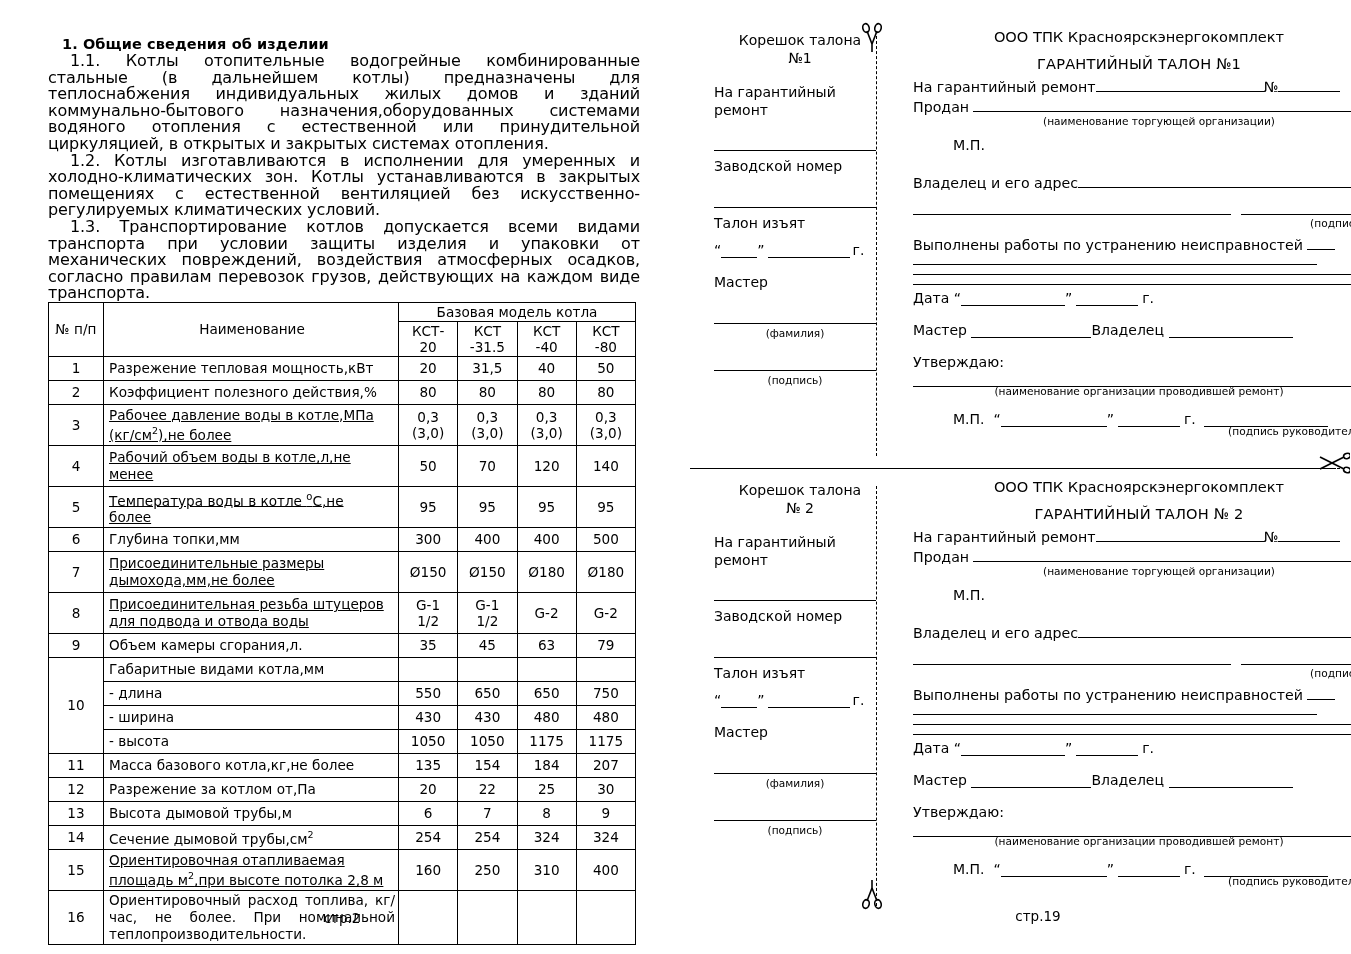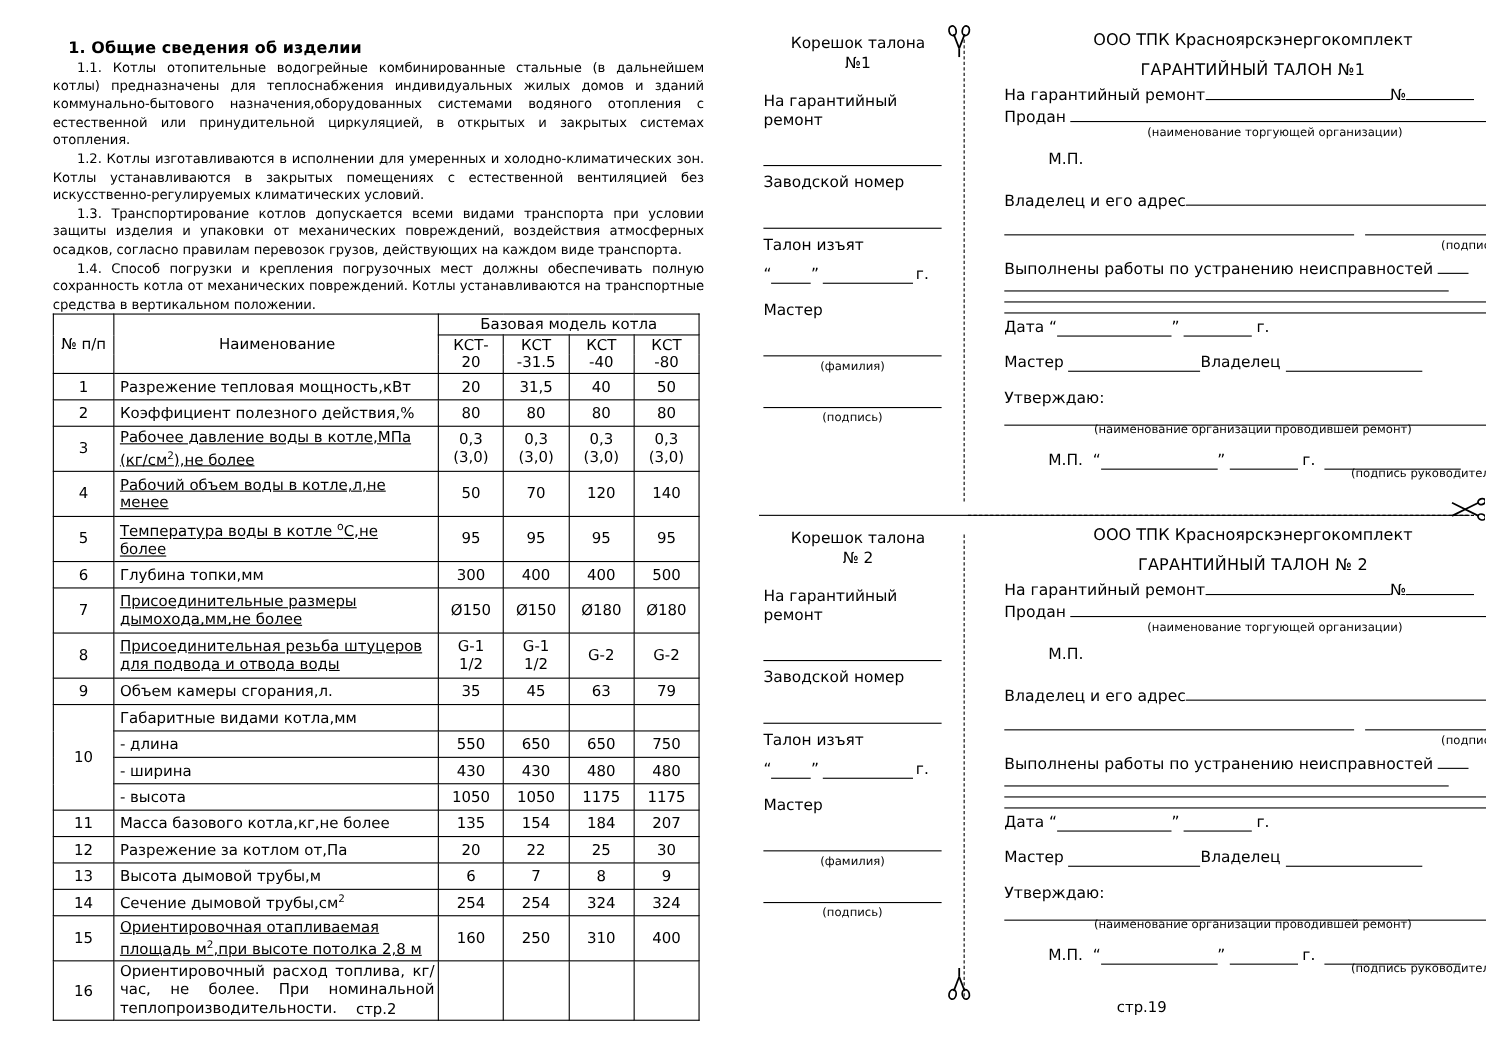"Корешок талона" .stub { left: 4px -> 24px }
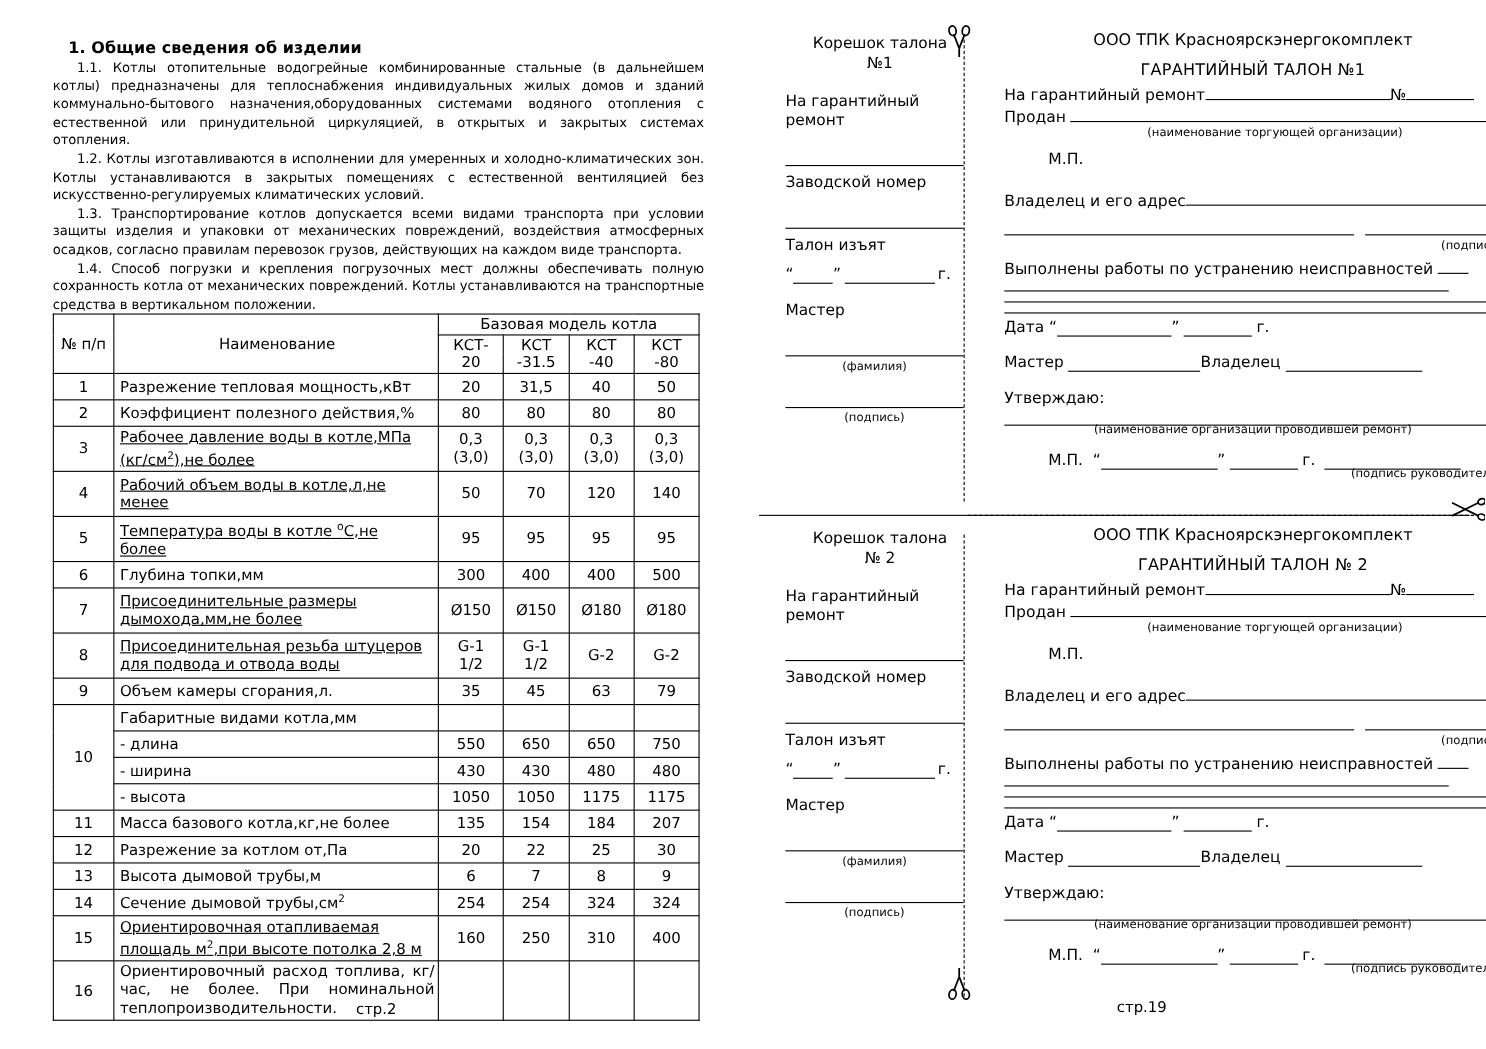"1.1. Котлы отопительные водогрейные" p.para { font-size: 12px -> 16px }
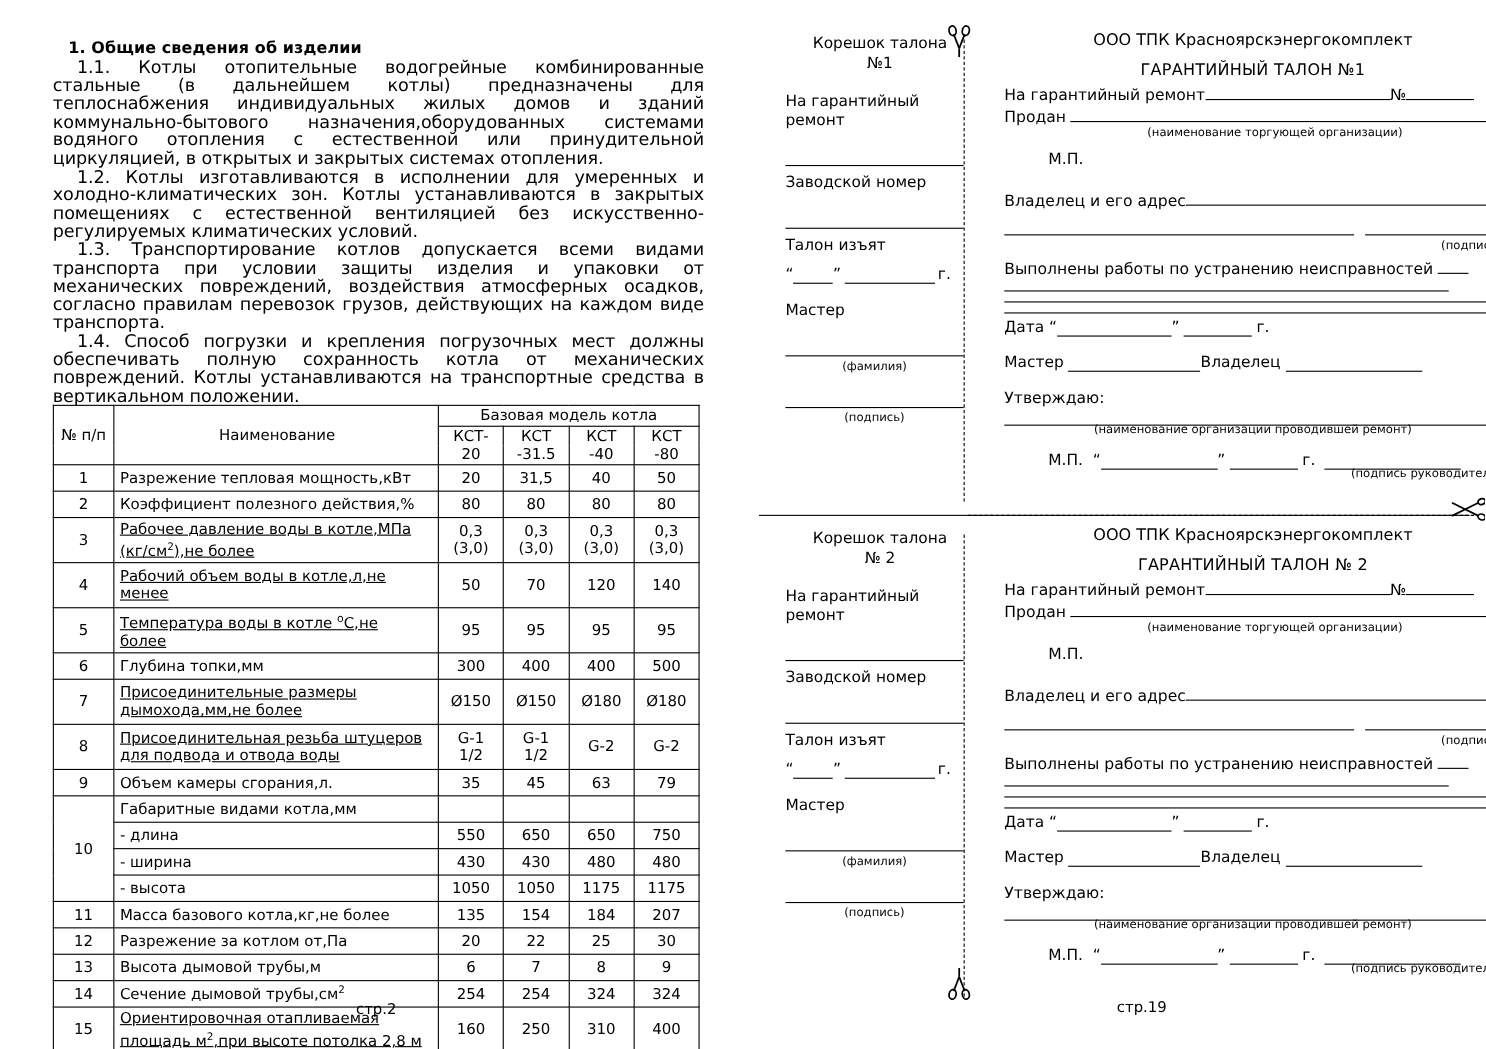"1.4. Способ погрузки и крепления" p.para { html: <p>1.4. Способ погрузки и крепления погрузочных мест должны обеспечивать полную сохранность котла от механических повреждений. Котлы устанавливаются на транспортные средства в вертикальном положении.</p> -> none }
